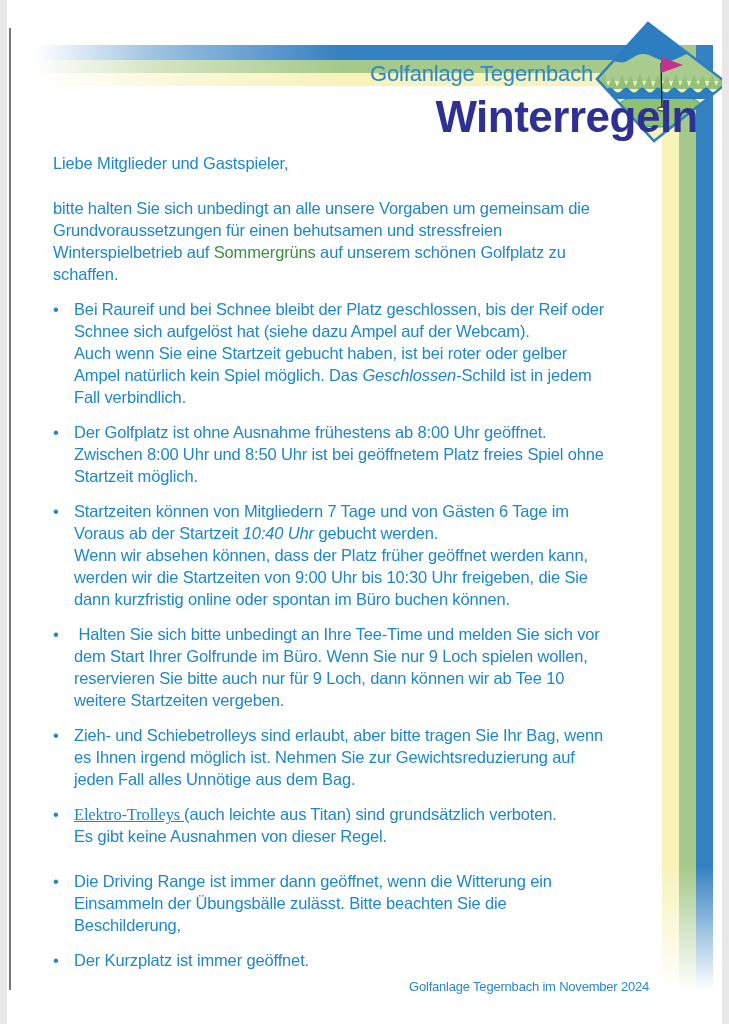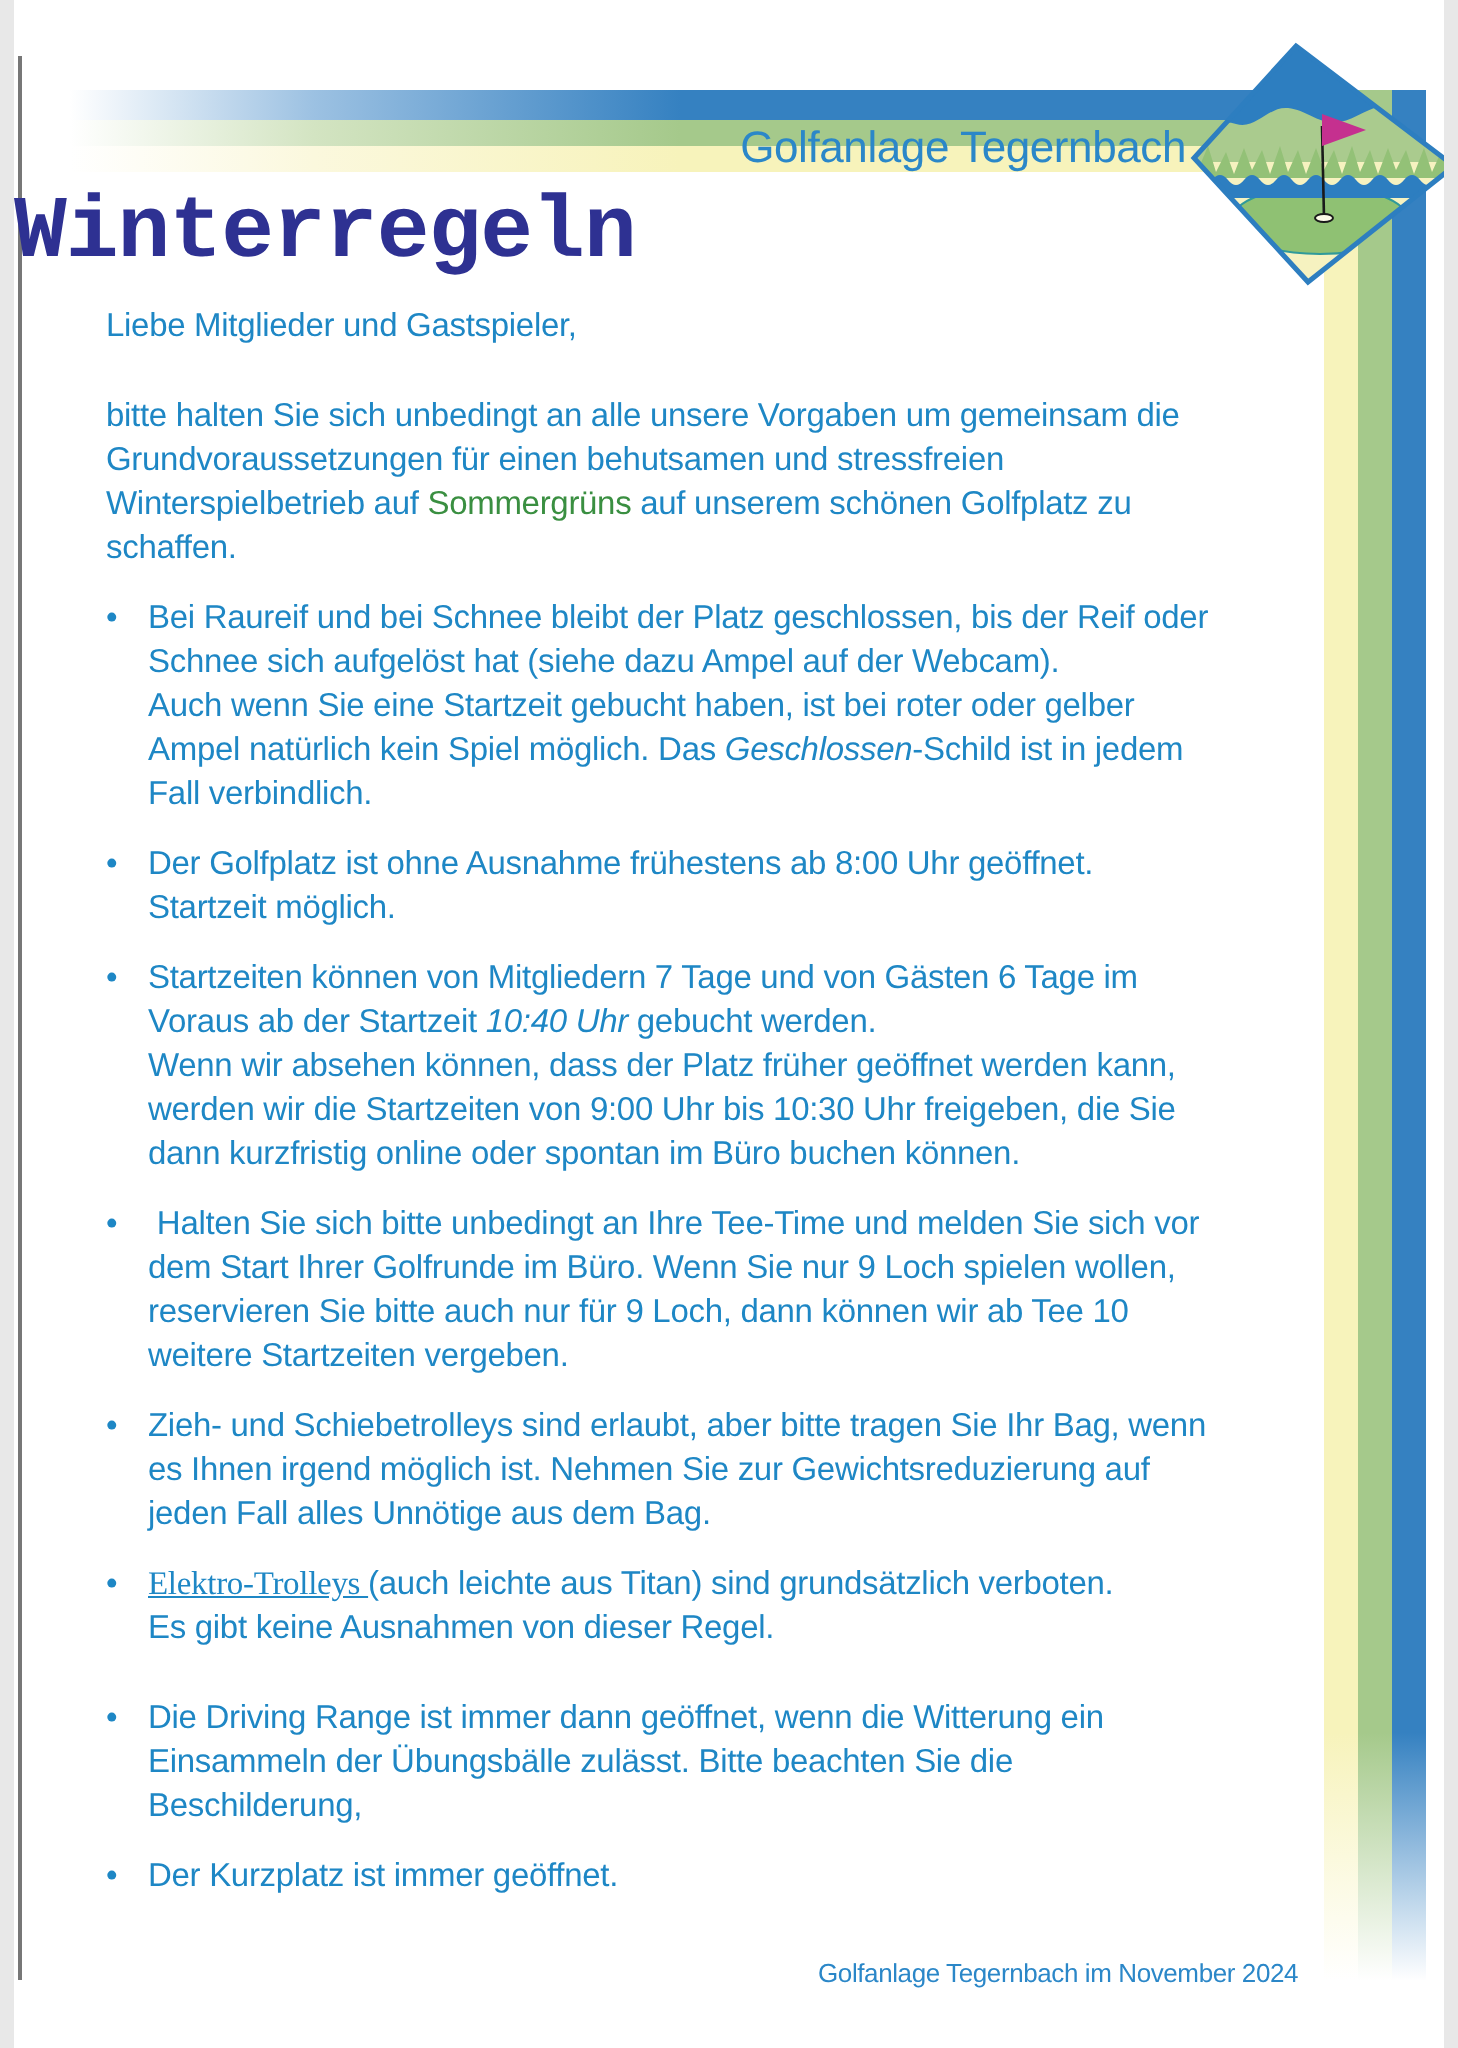"Winterregeln" .title { font-family: Liberation Mono, monospace -> none; text-align: left -> right }
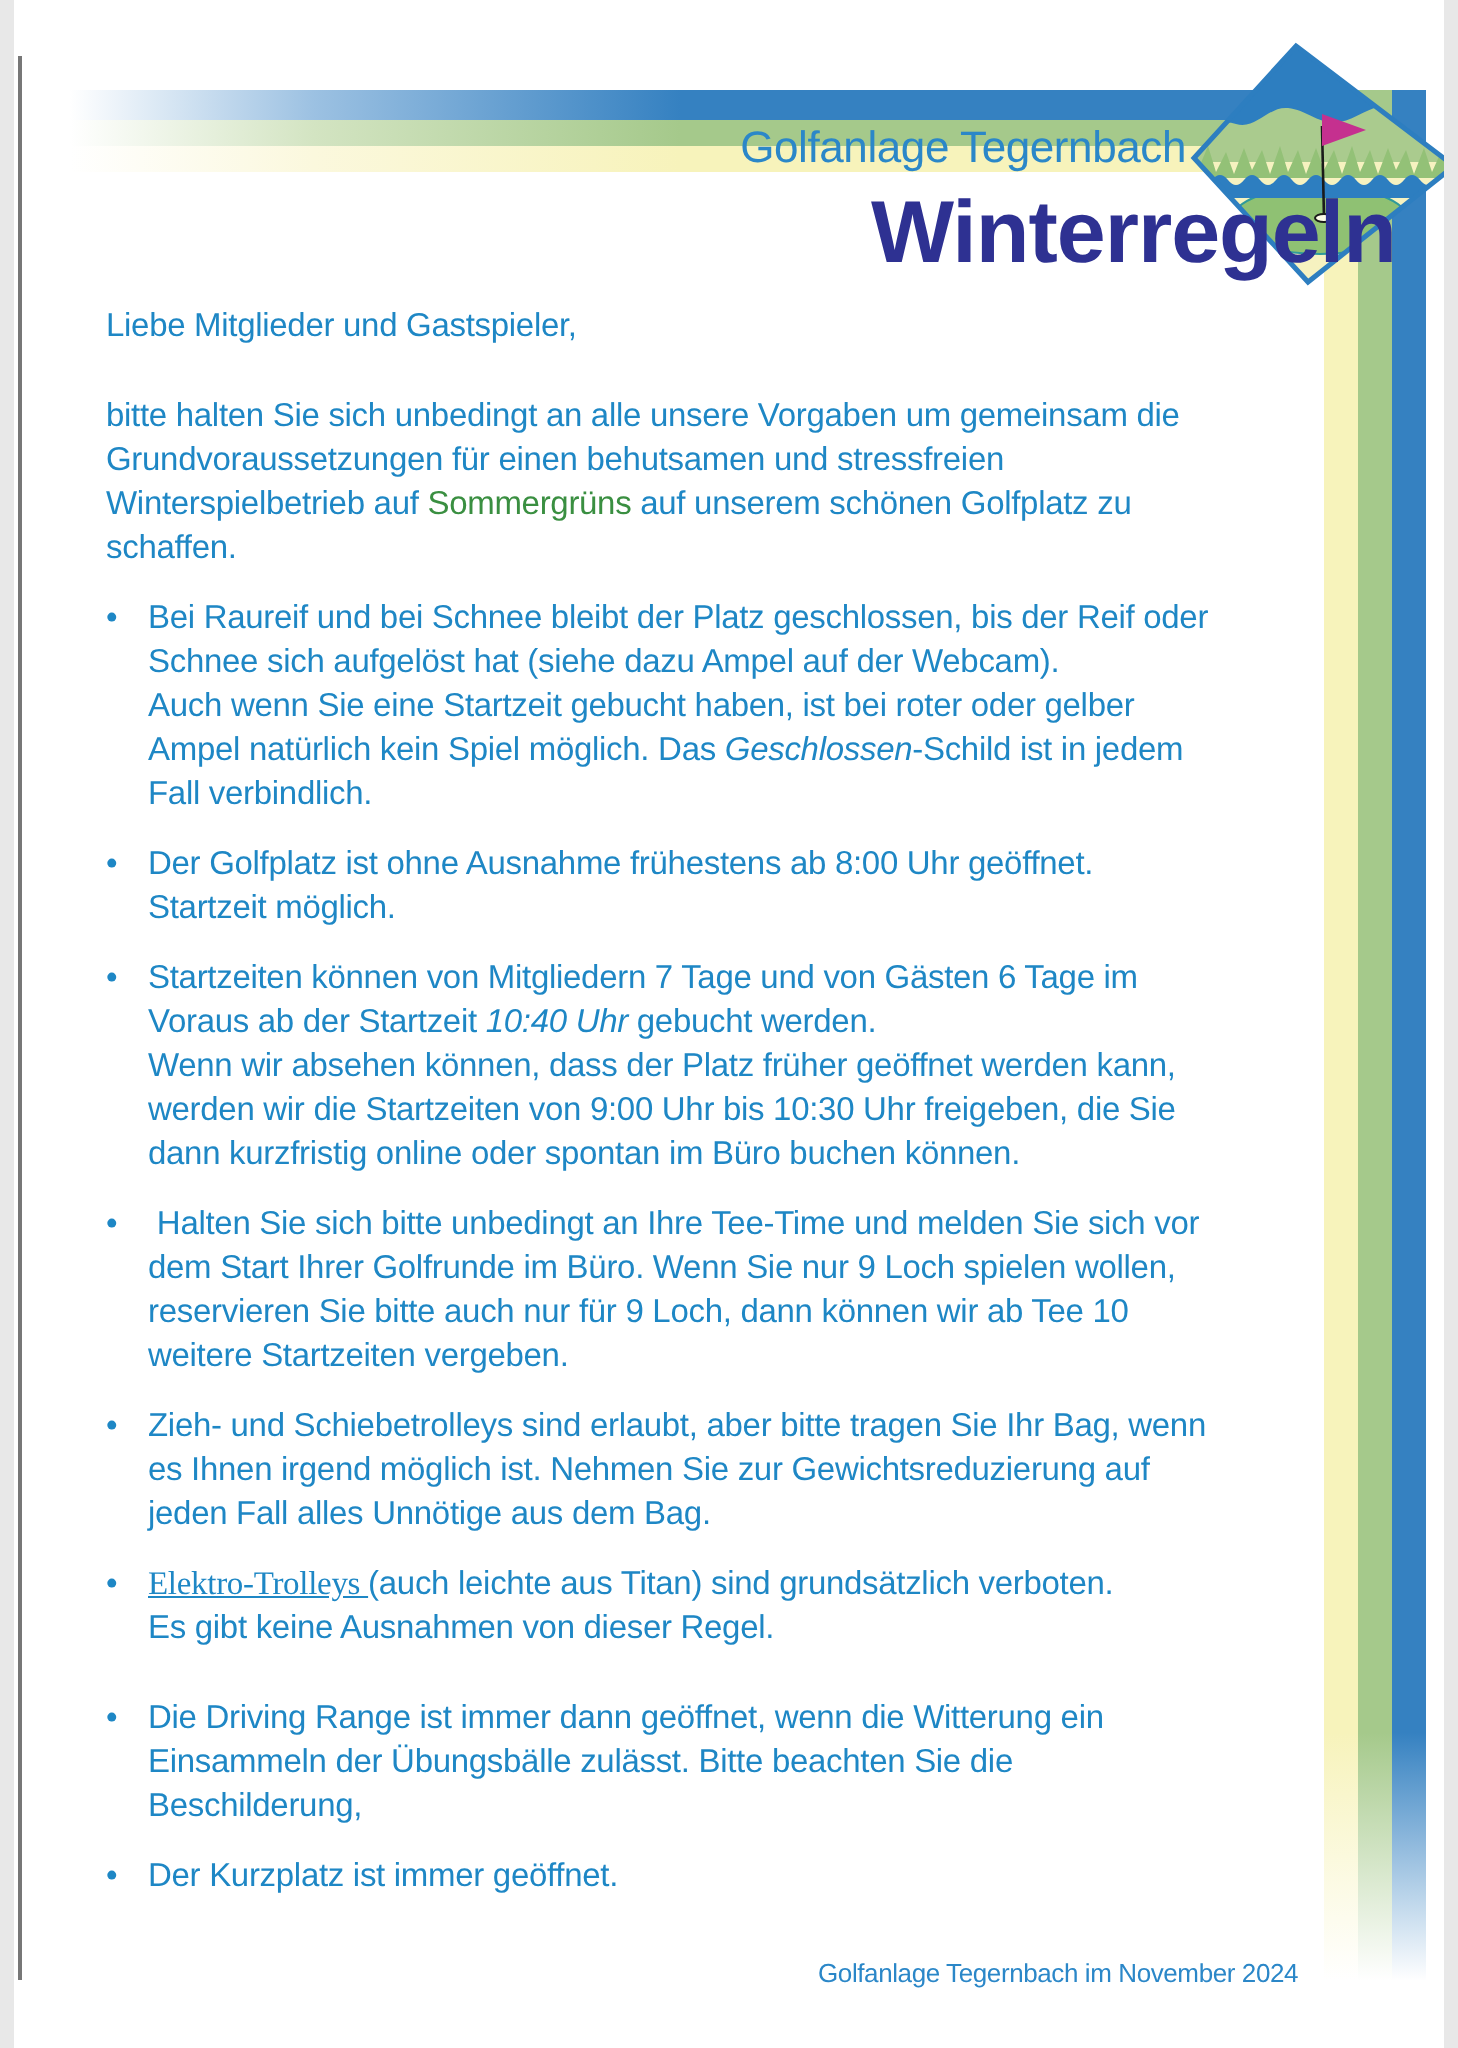"Zwischen 8:00 Uhr und 8:50" div.line { html: none -> <div><span>Zwischen 8:00 Uhr und 8:50 Uhr ist bei geöffnetem Platz freies Spiel ohne</span></div> }
